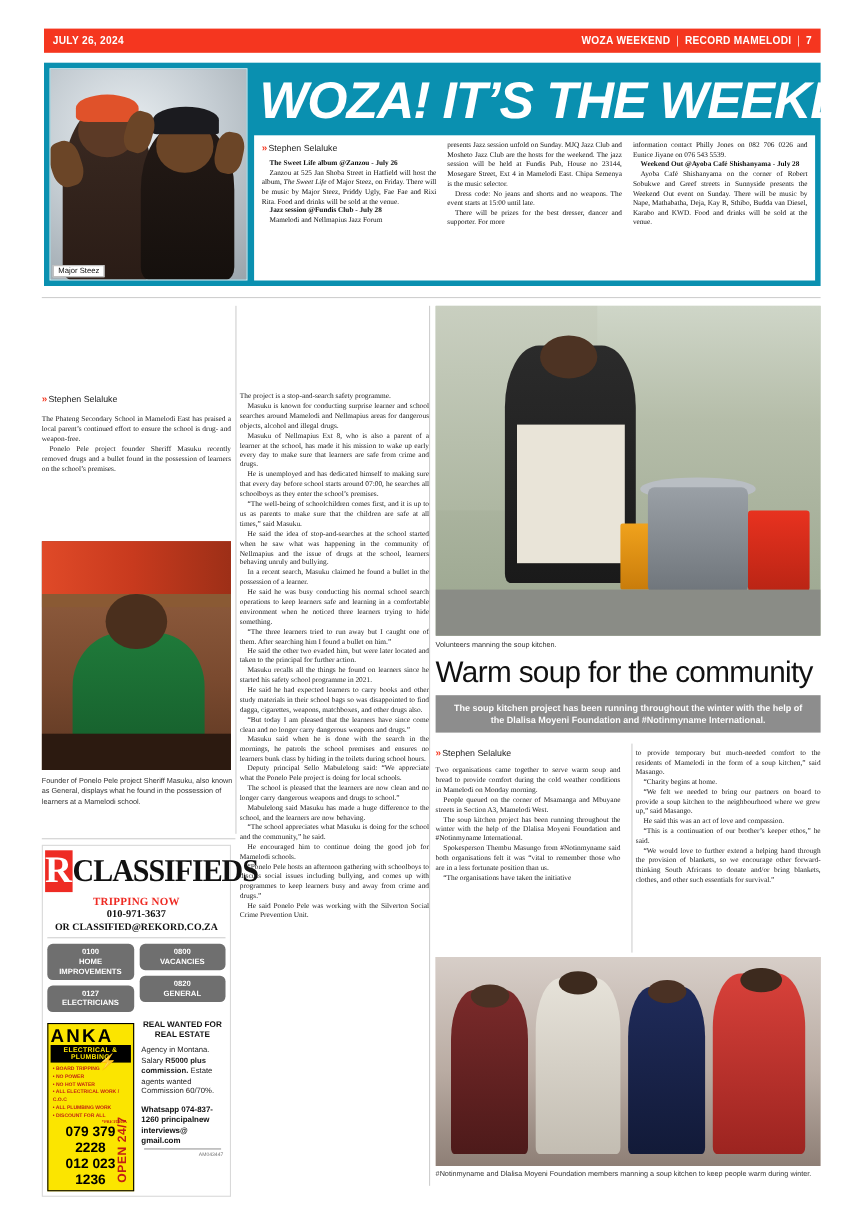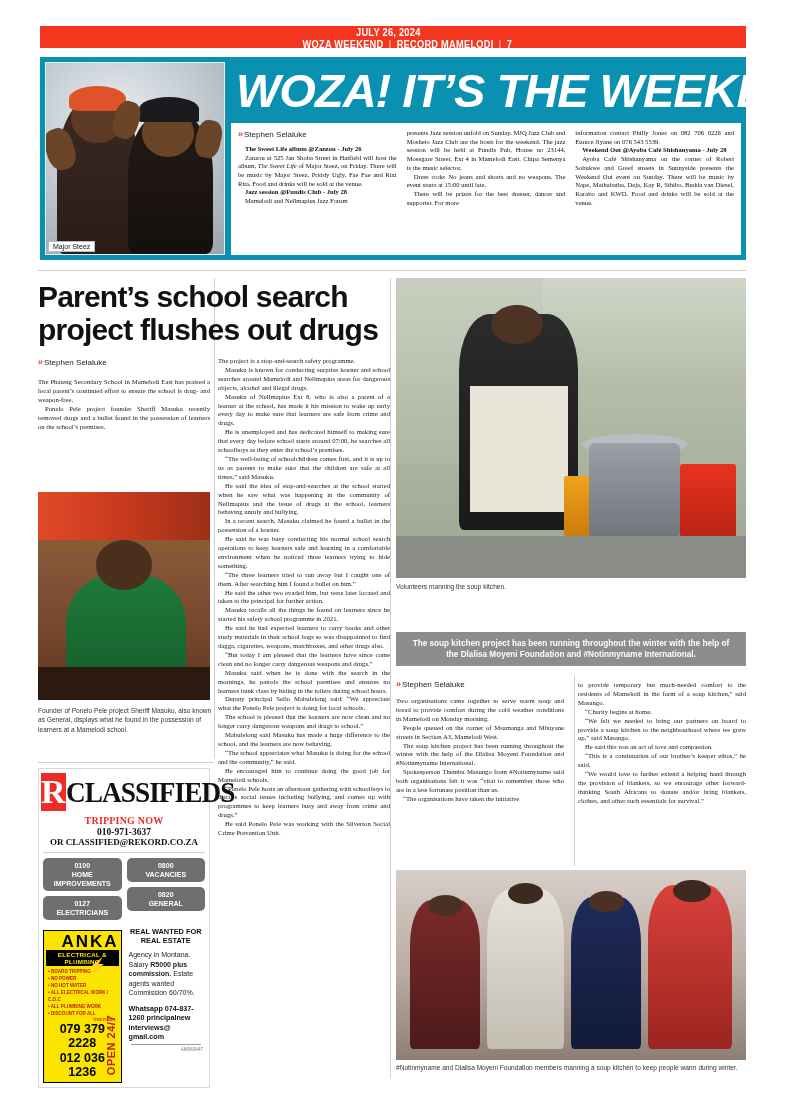"JULY 26, 2024" .topbar { flex-direction: column -> none }
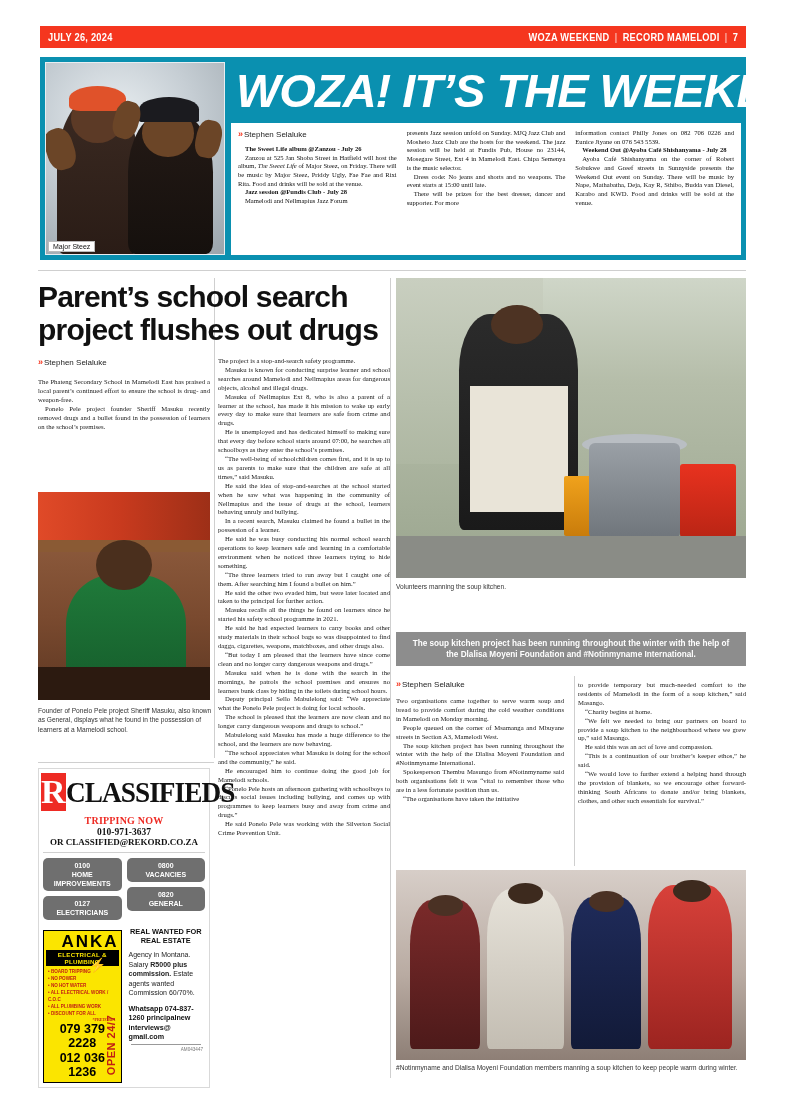"Parent’s school search project flushes" div.main-head { html: <div>Parent’s school search project flushes out drugs</div> -> none }
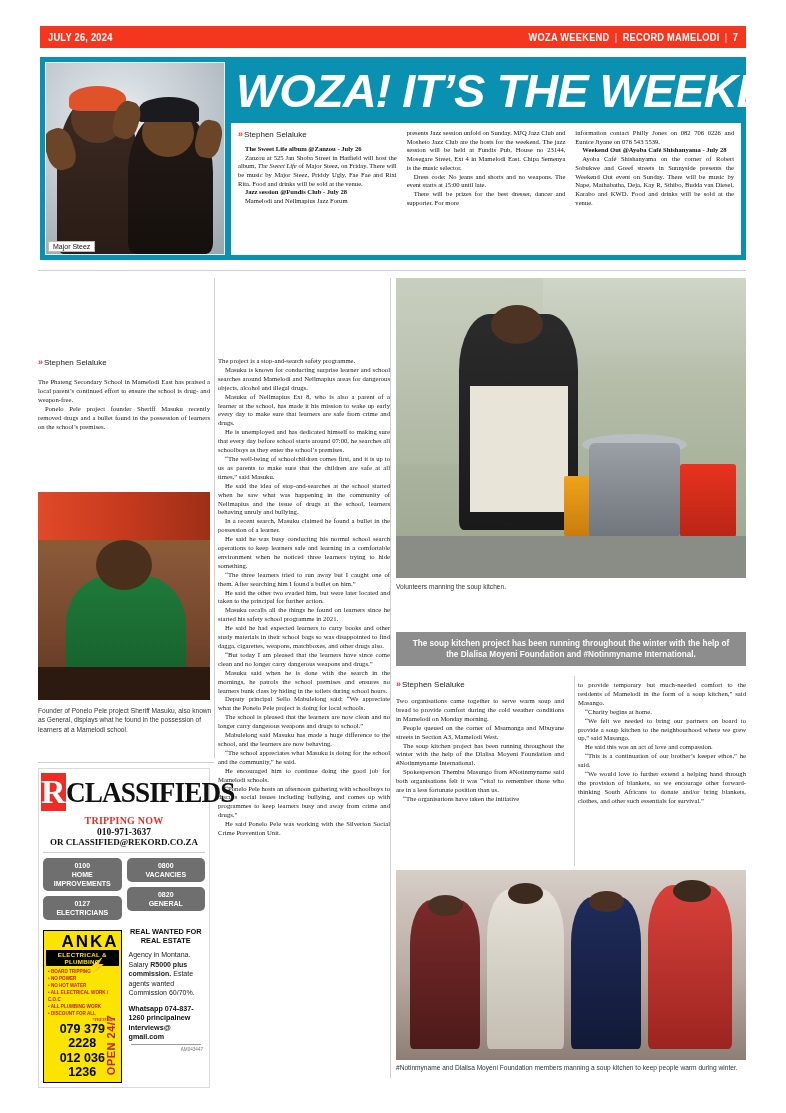"Warm soup for the community" div.soup-head { html: none -> <div>Warm soup for the community</div> }
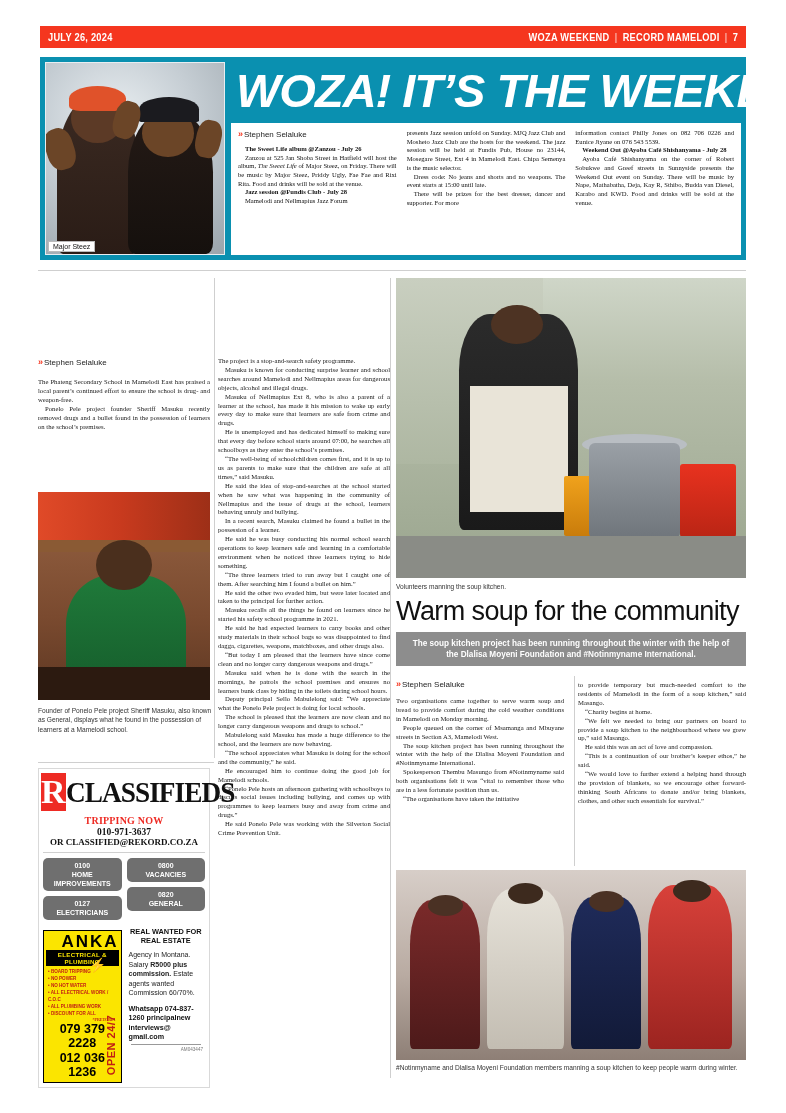"ANKA" .anka .name { text-align: right -> left }
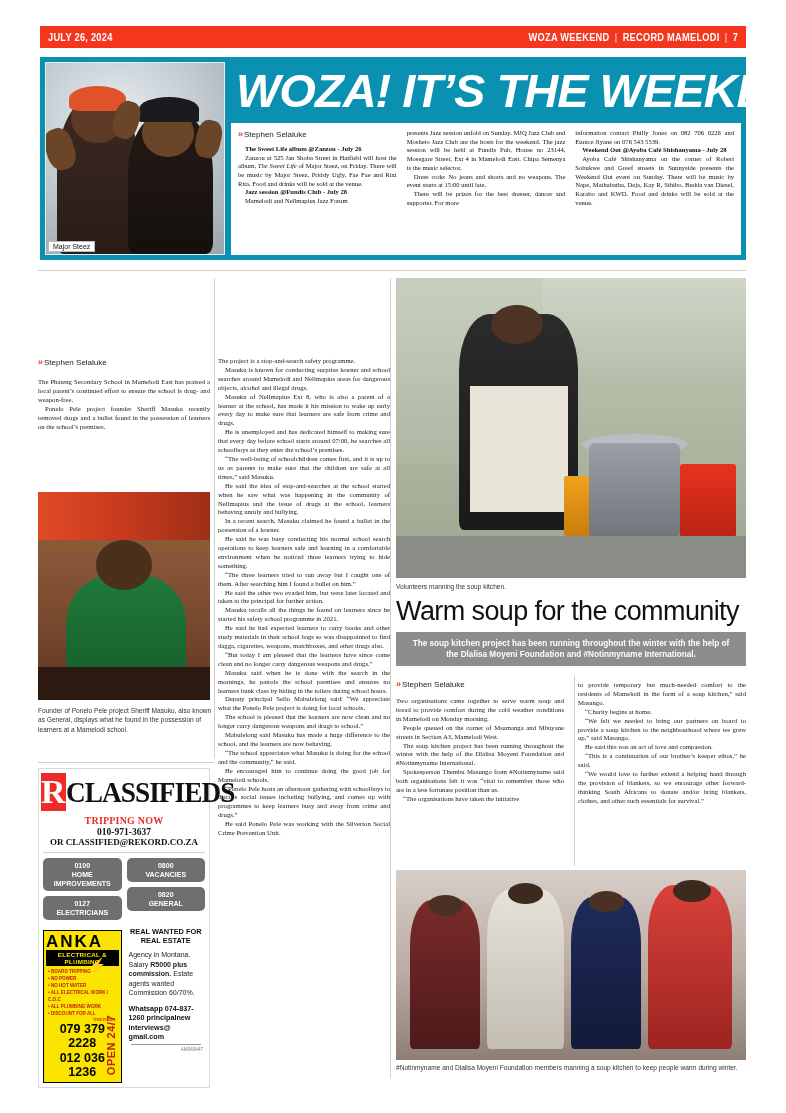"012 036 1236" div.nums { text: 012 036 -> 012 023 }
